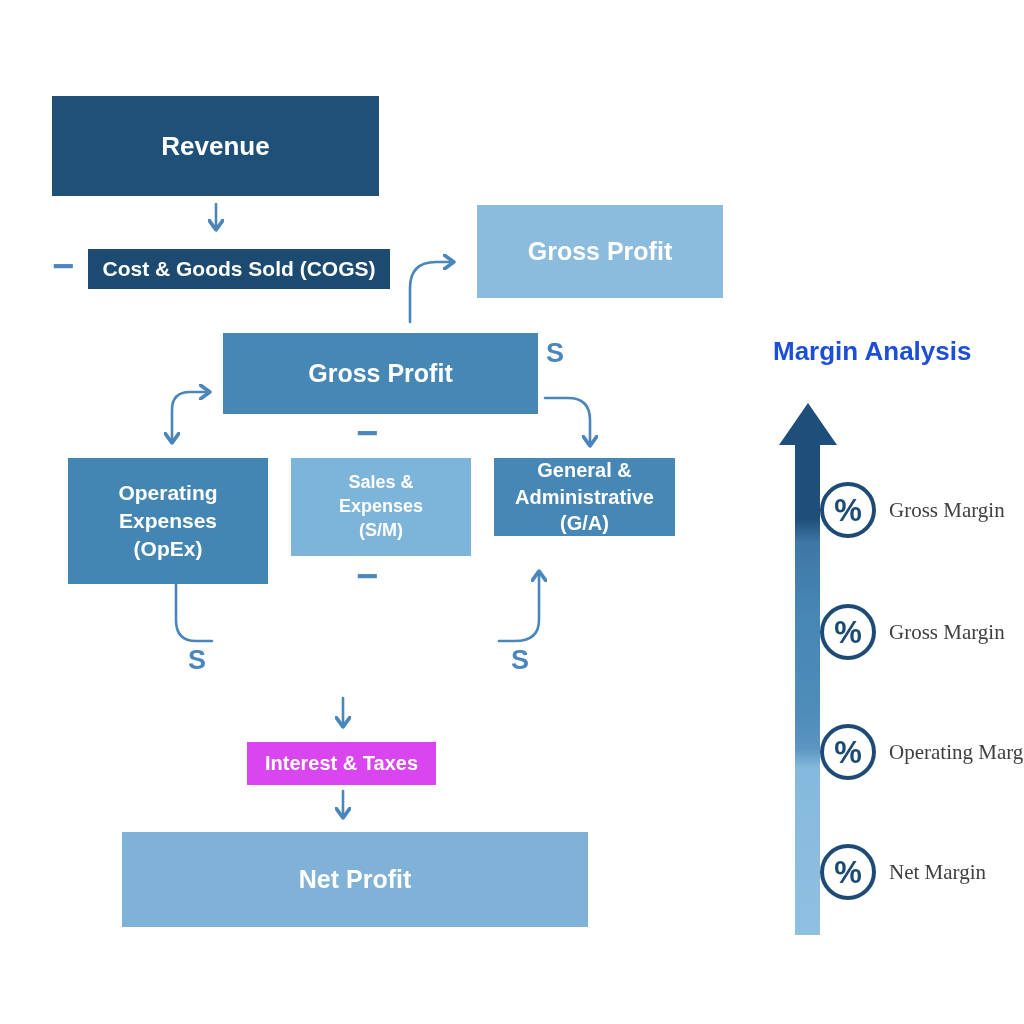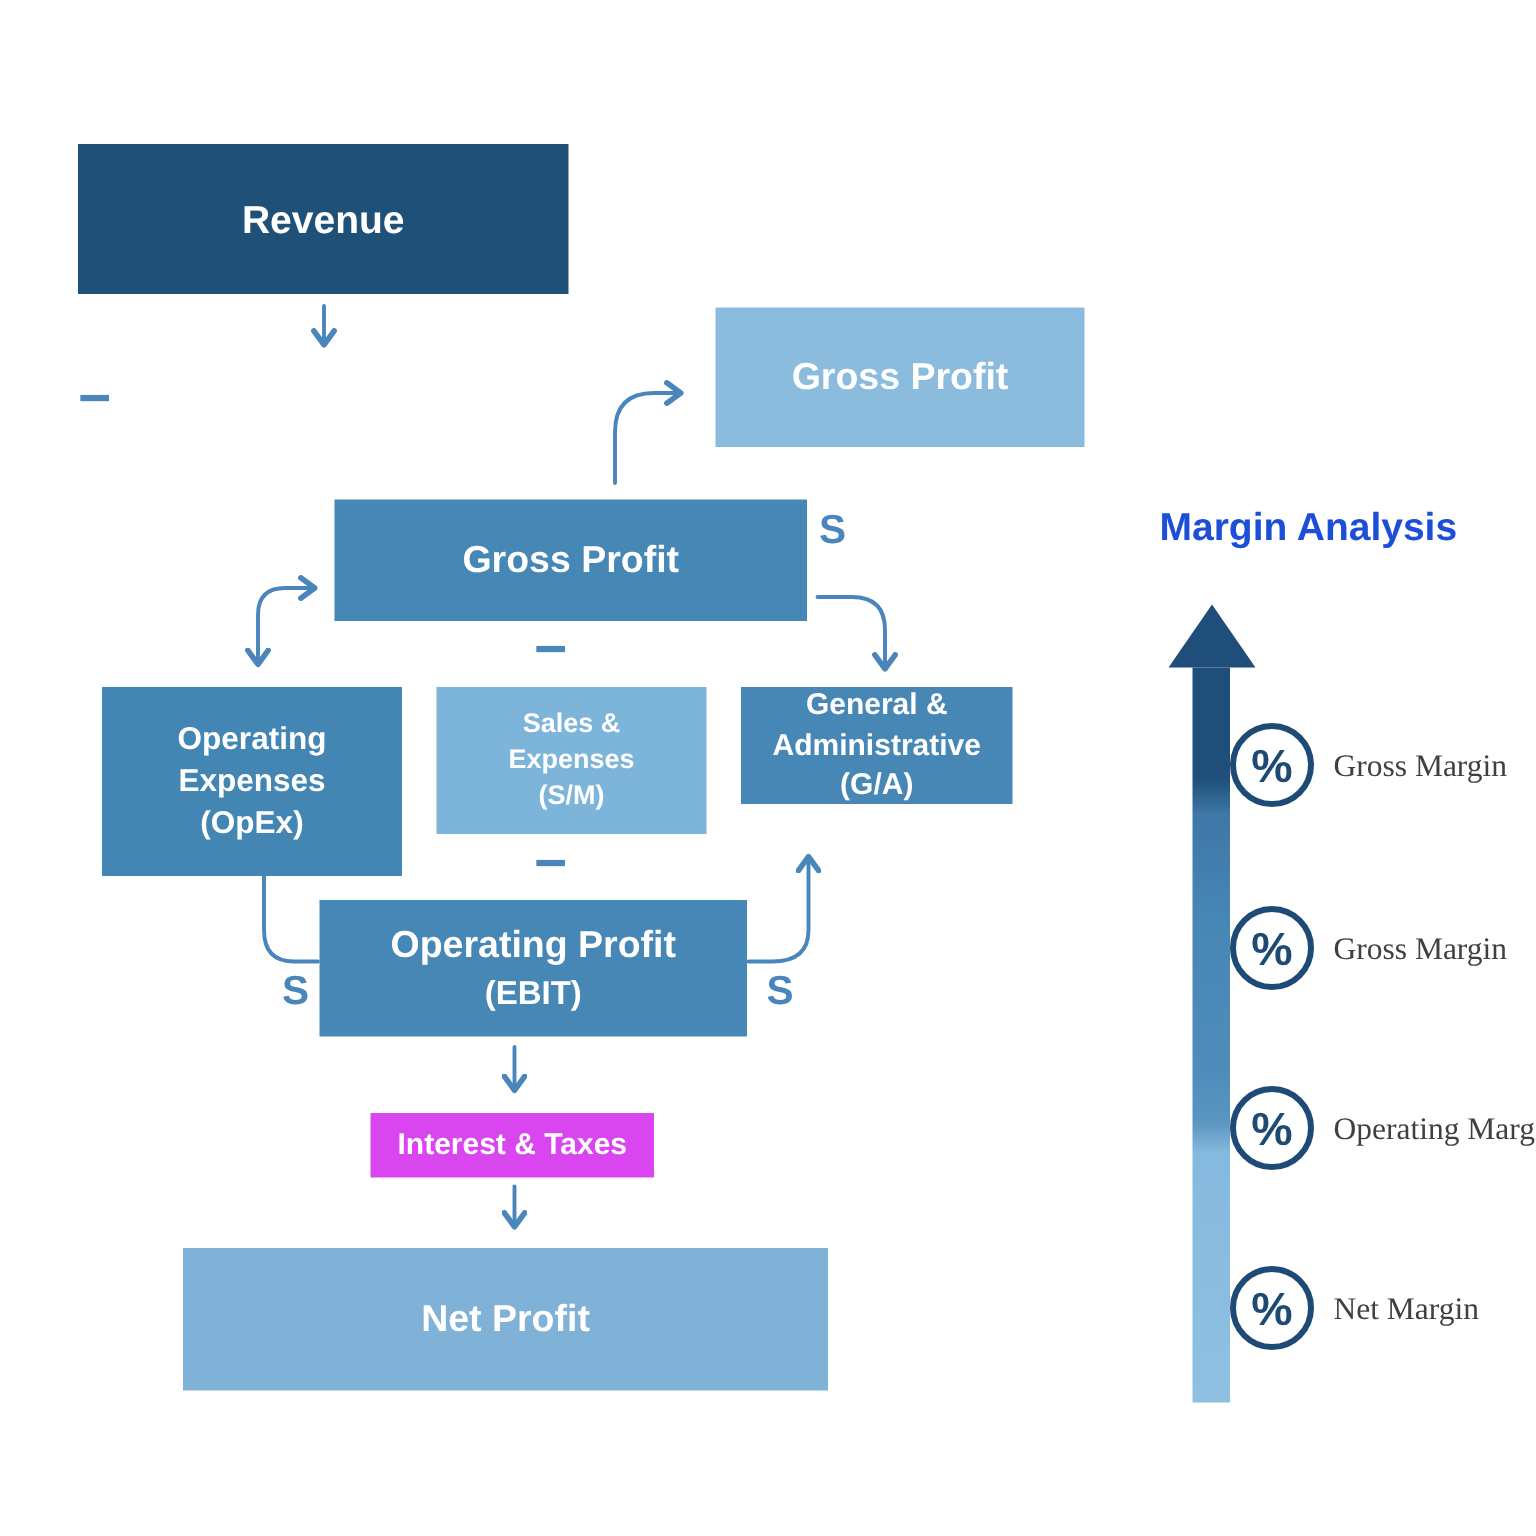"Cost & Goods Sold (COGS)" div.node { html: none -> <div>Cost &amp; Goods Sold (COGS)</div> }
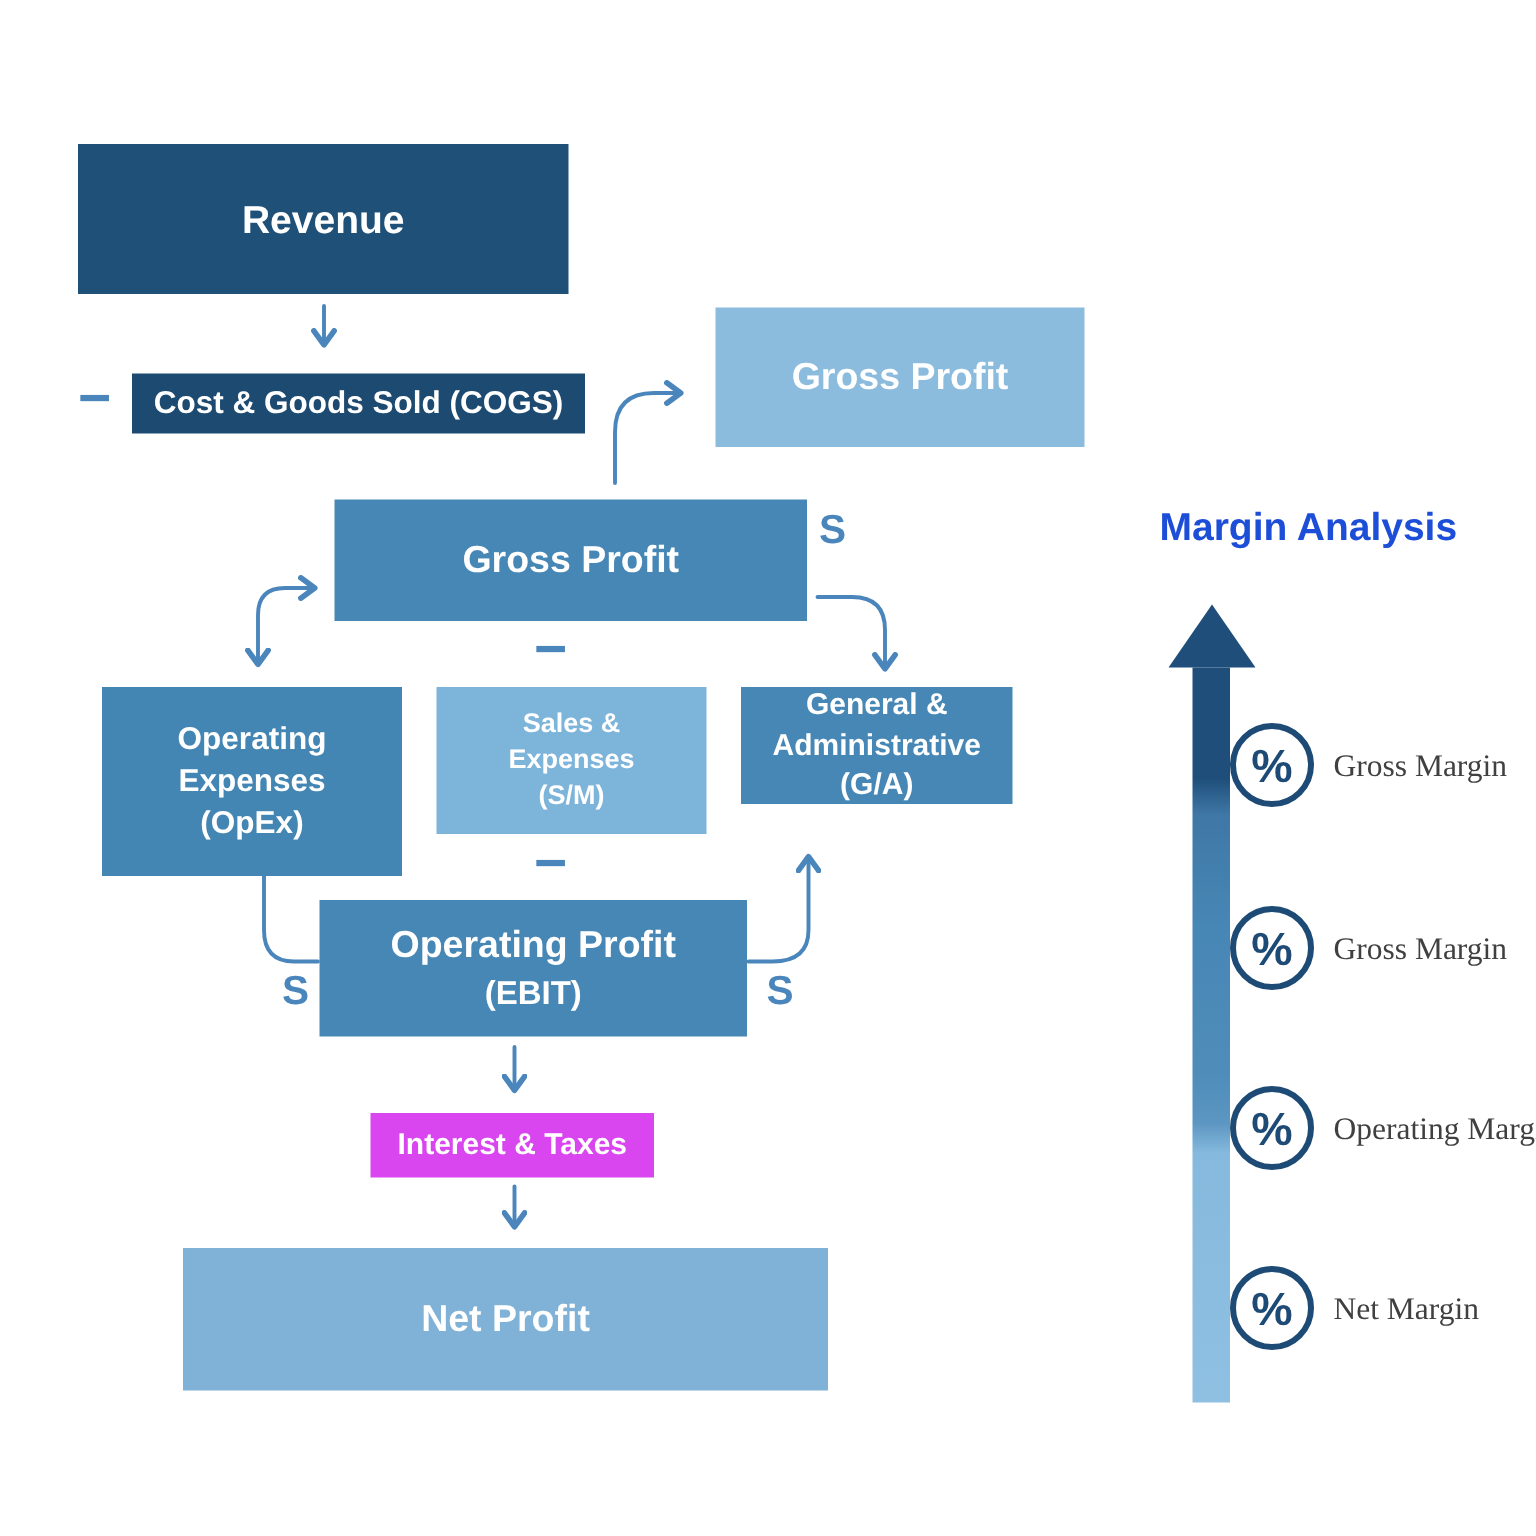"Operating Profit" div.node { html: <div> <span>Operating Profit</span> <span>(EBIT)</span> </div> -> none }
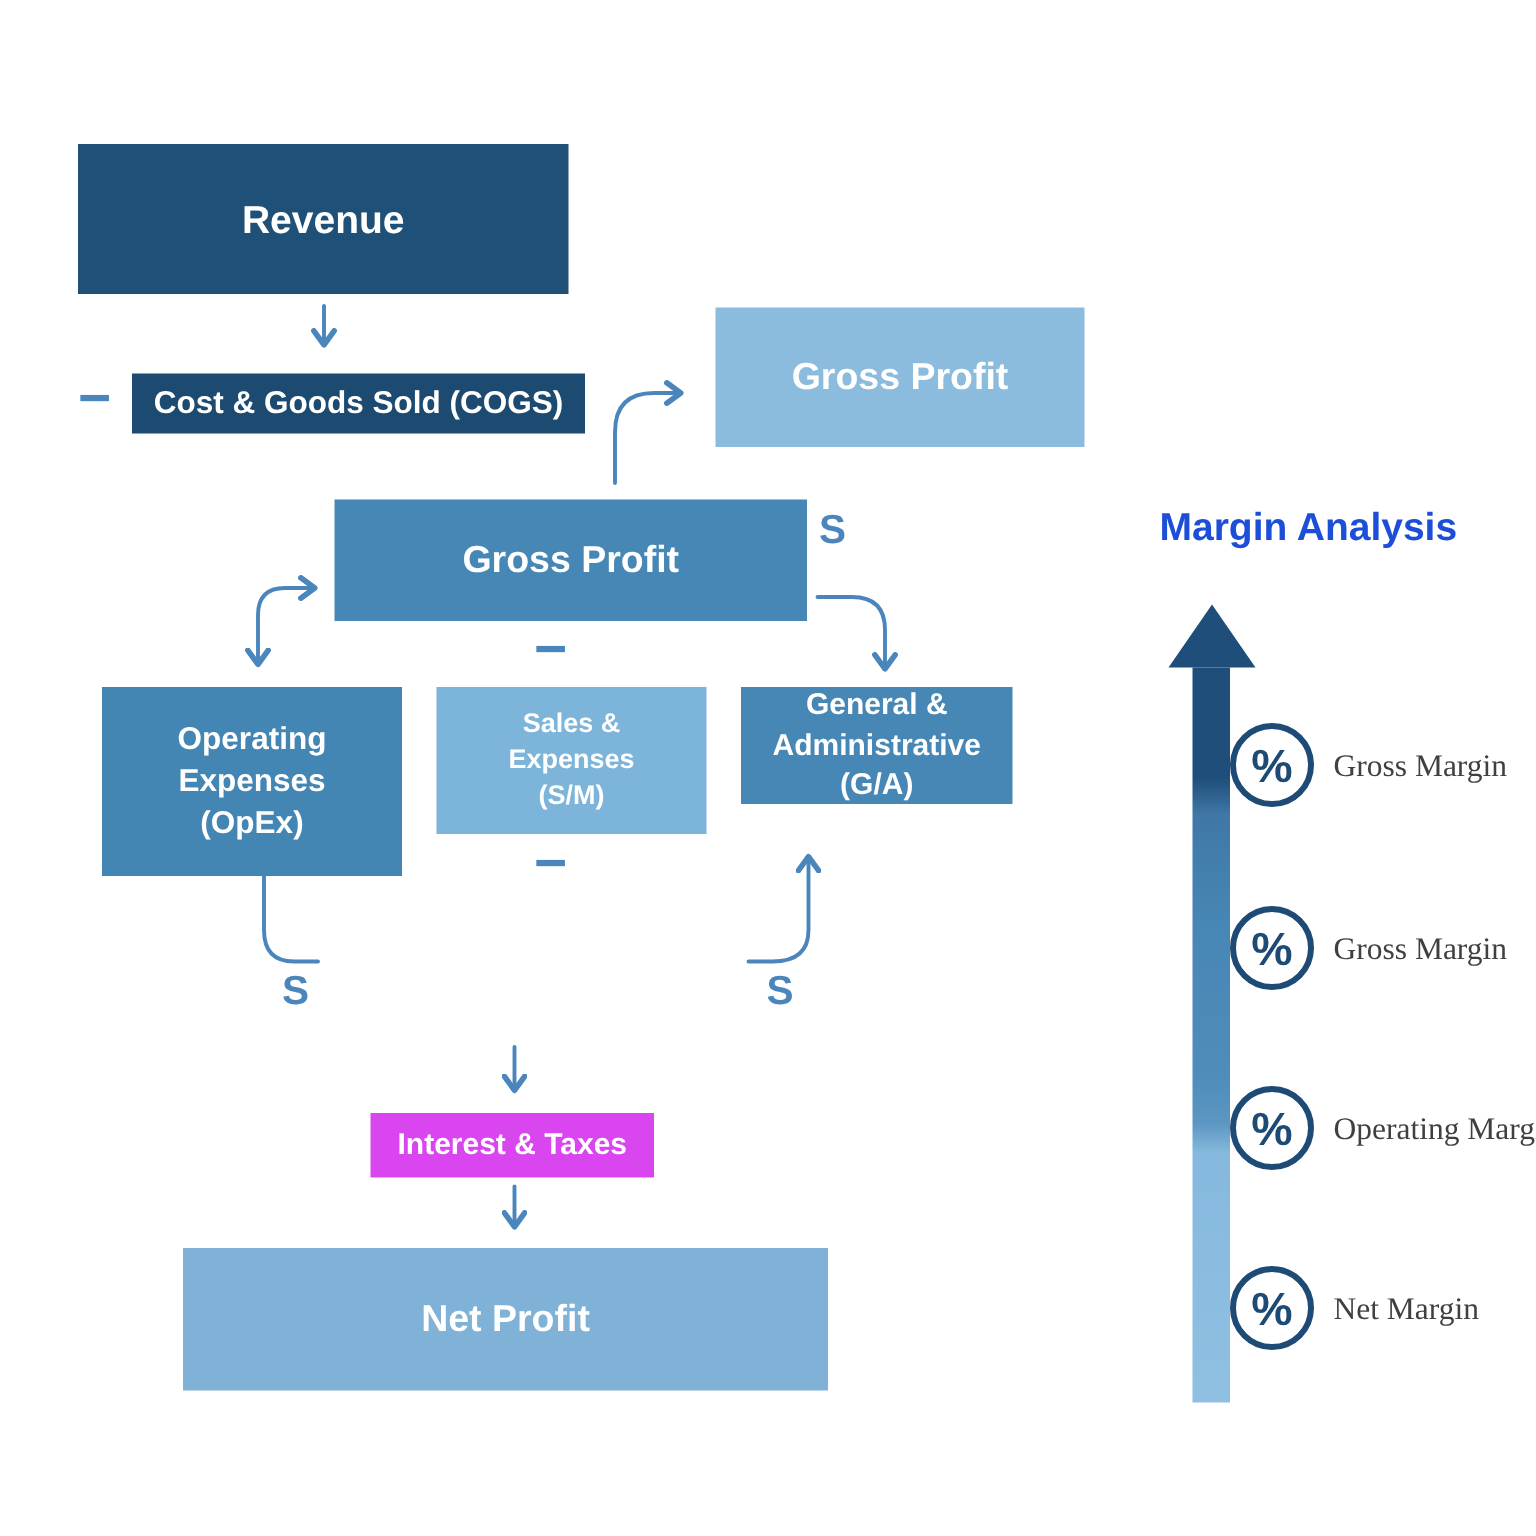"Net Profit" .node-net { width: 430px -> 466px }
